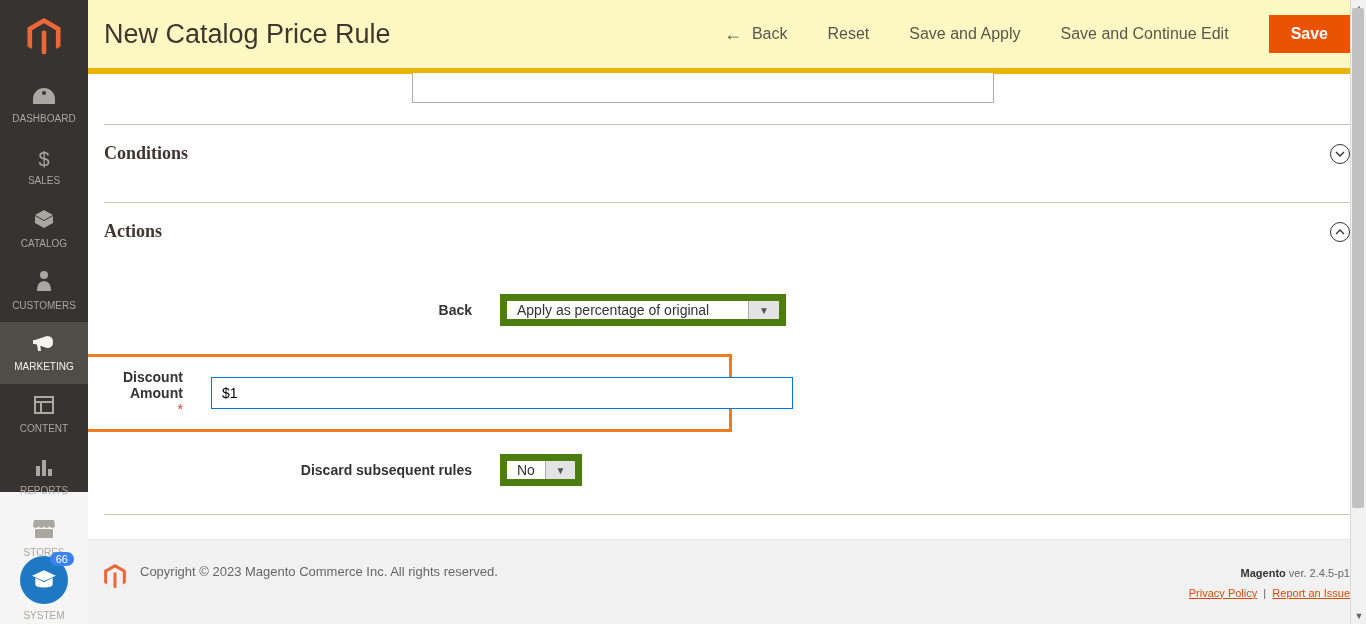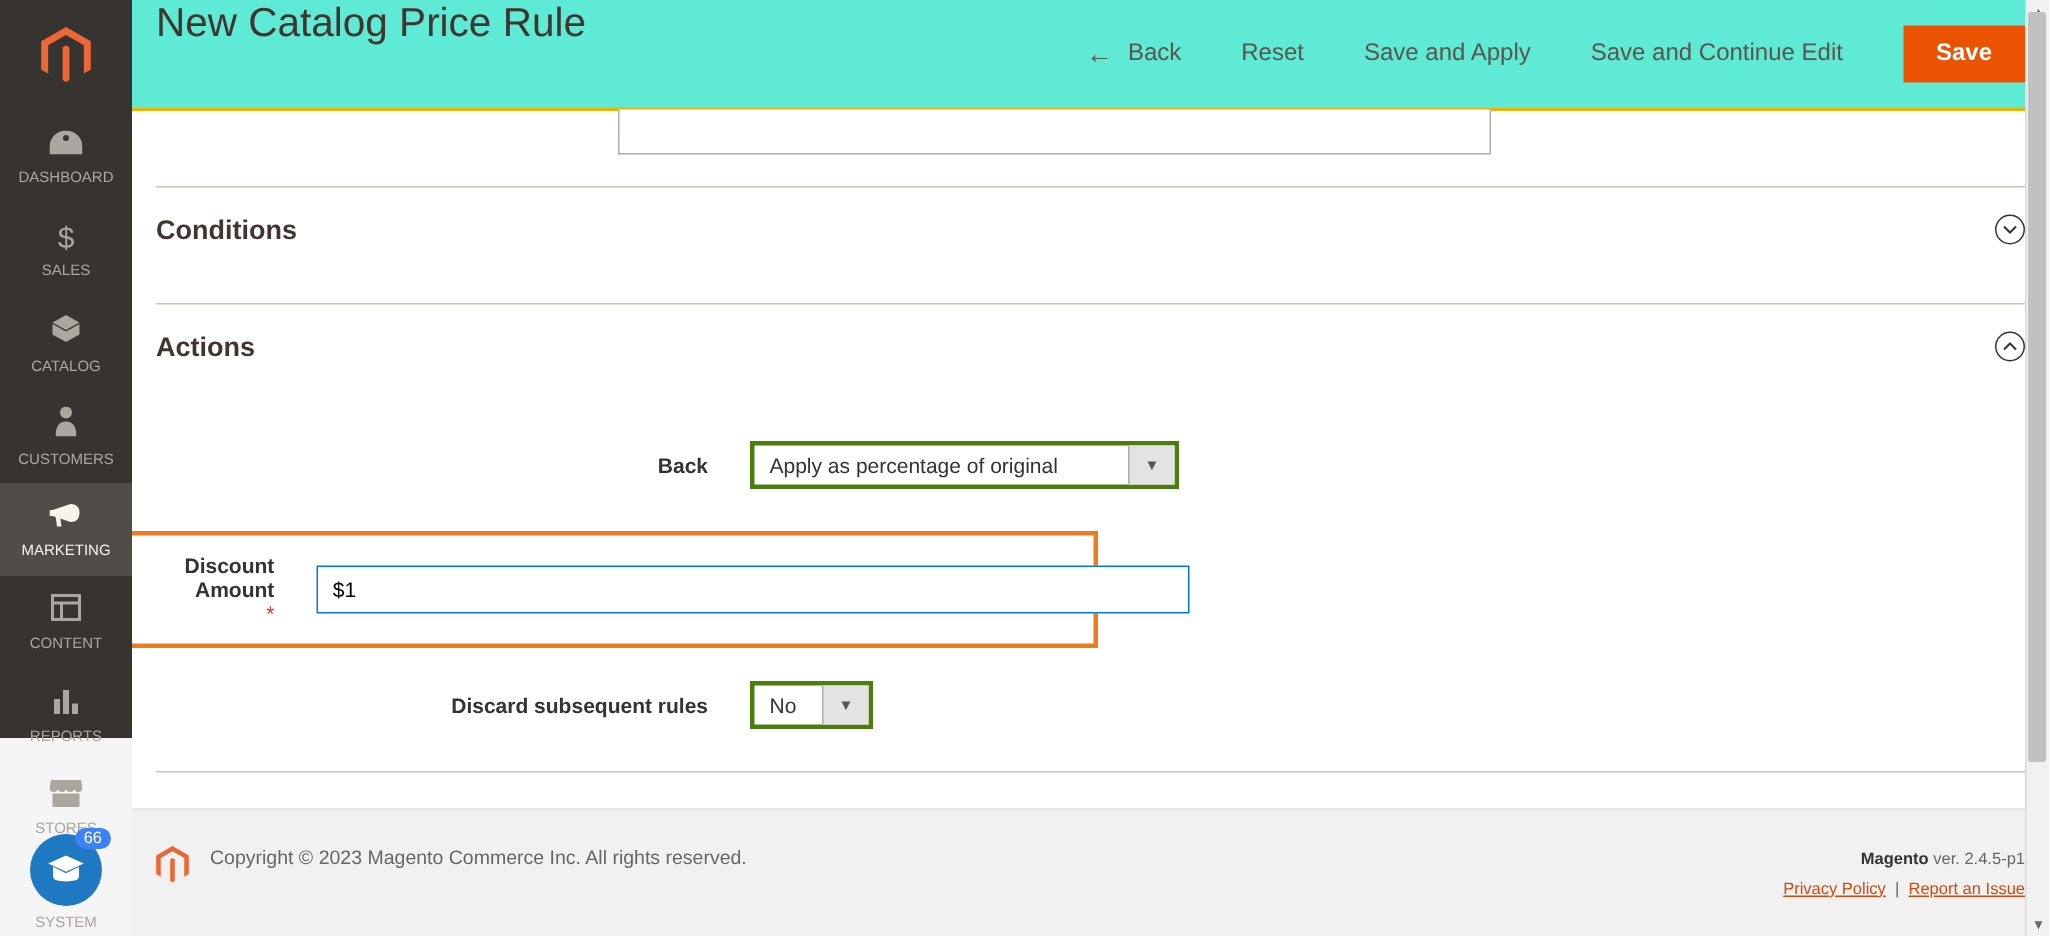"New Catalog Price Rule" .page-header { align-items: none -> center; background: #5eead4 -> #fef9c3; border-bottom: 2px solid #eab308 -> 6px solid #eab308 }
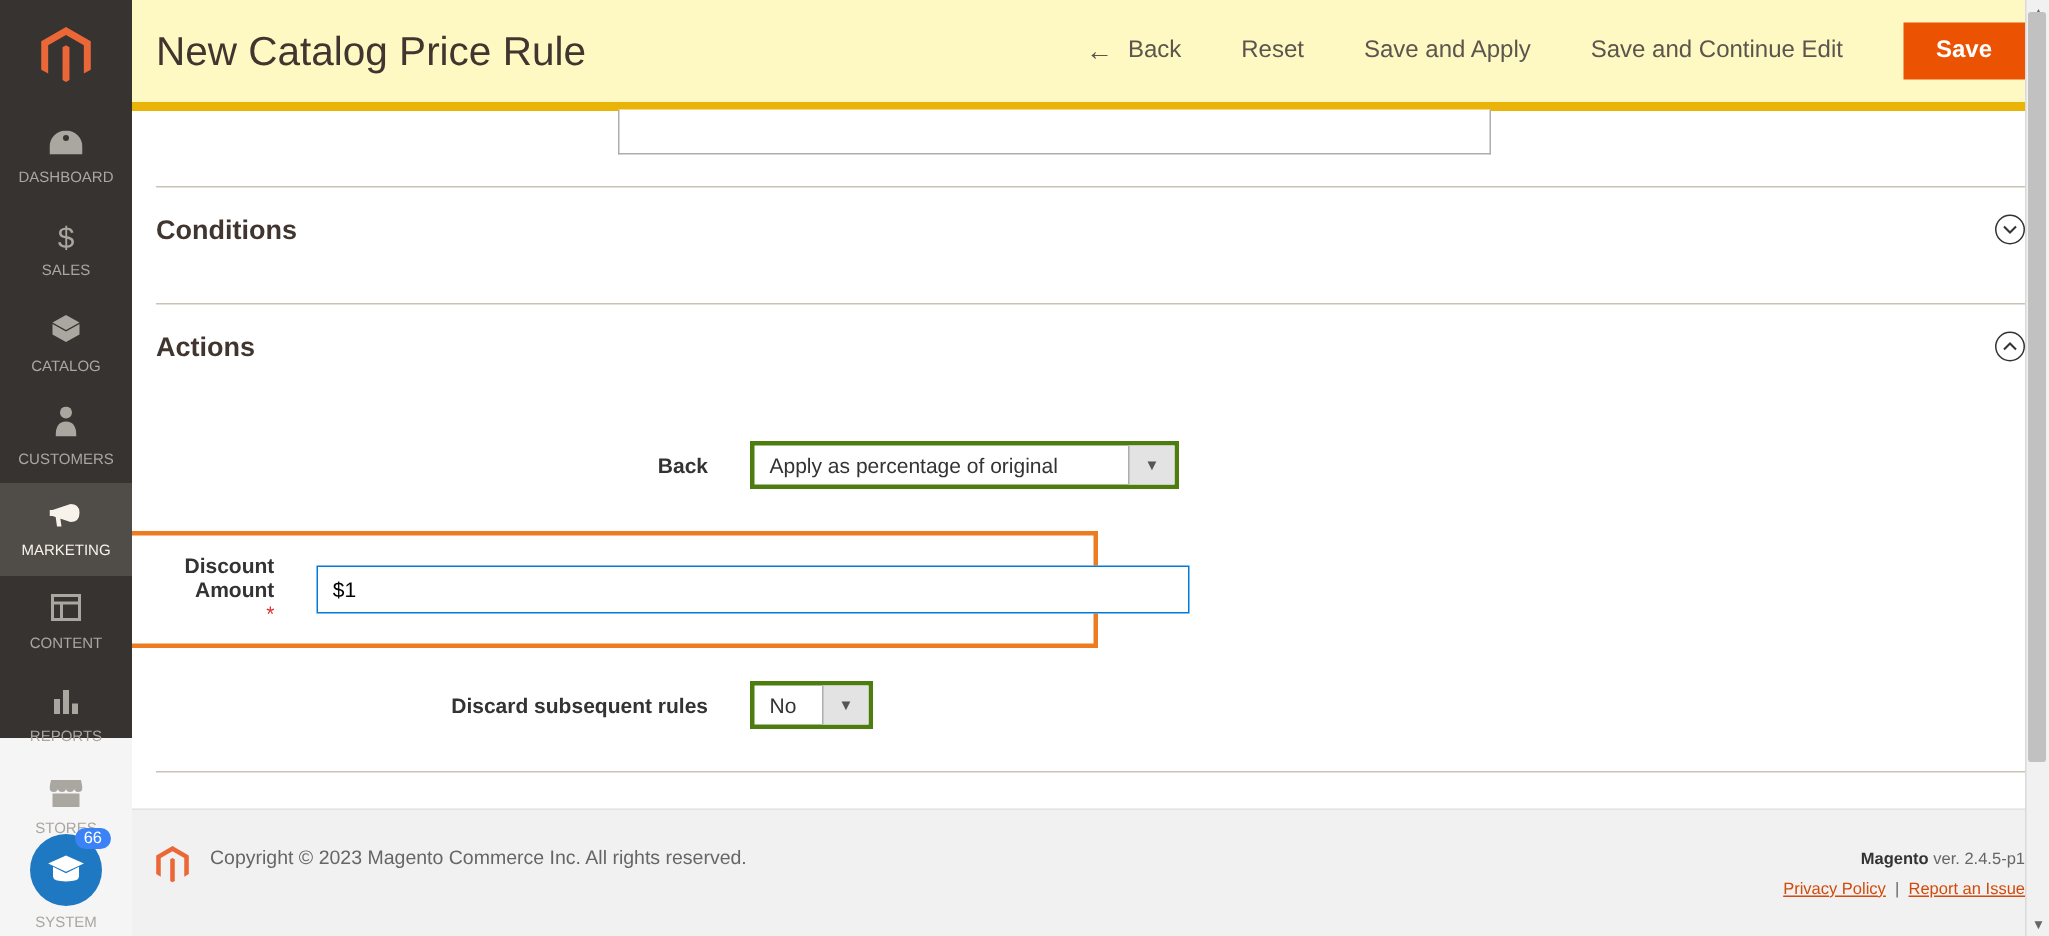"Conditions" .section-head { align-items: flex-start -> center; font-family: none -> Liberation Serif, serif }
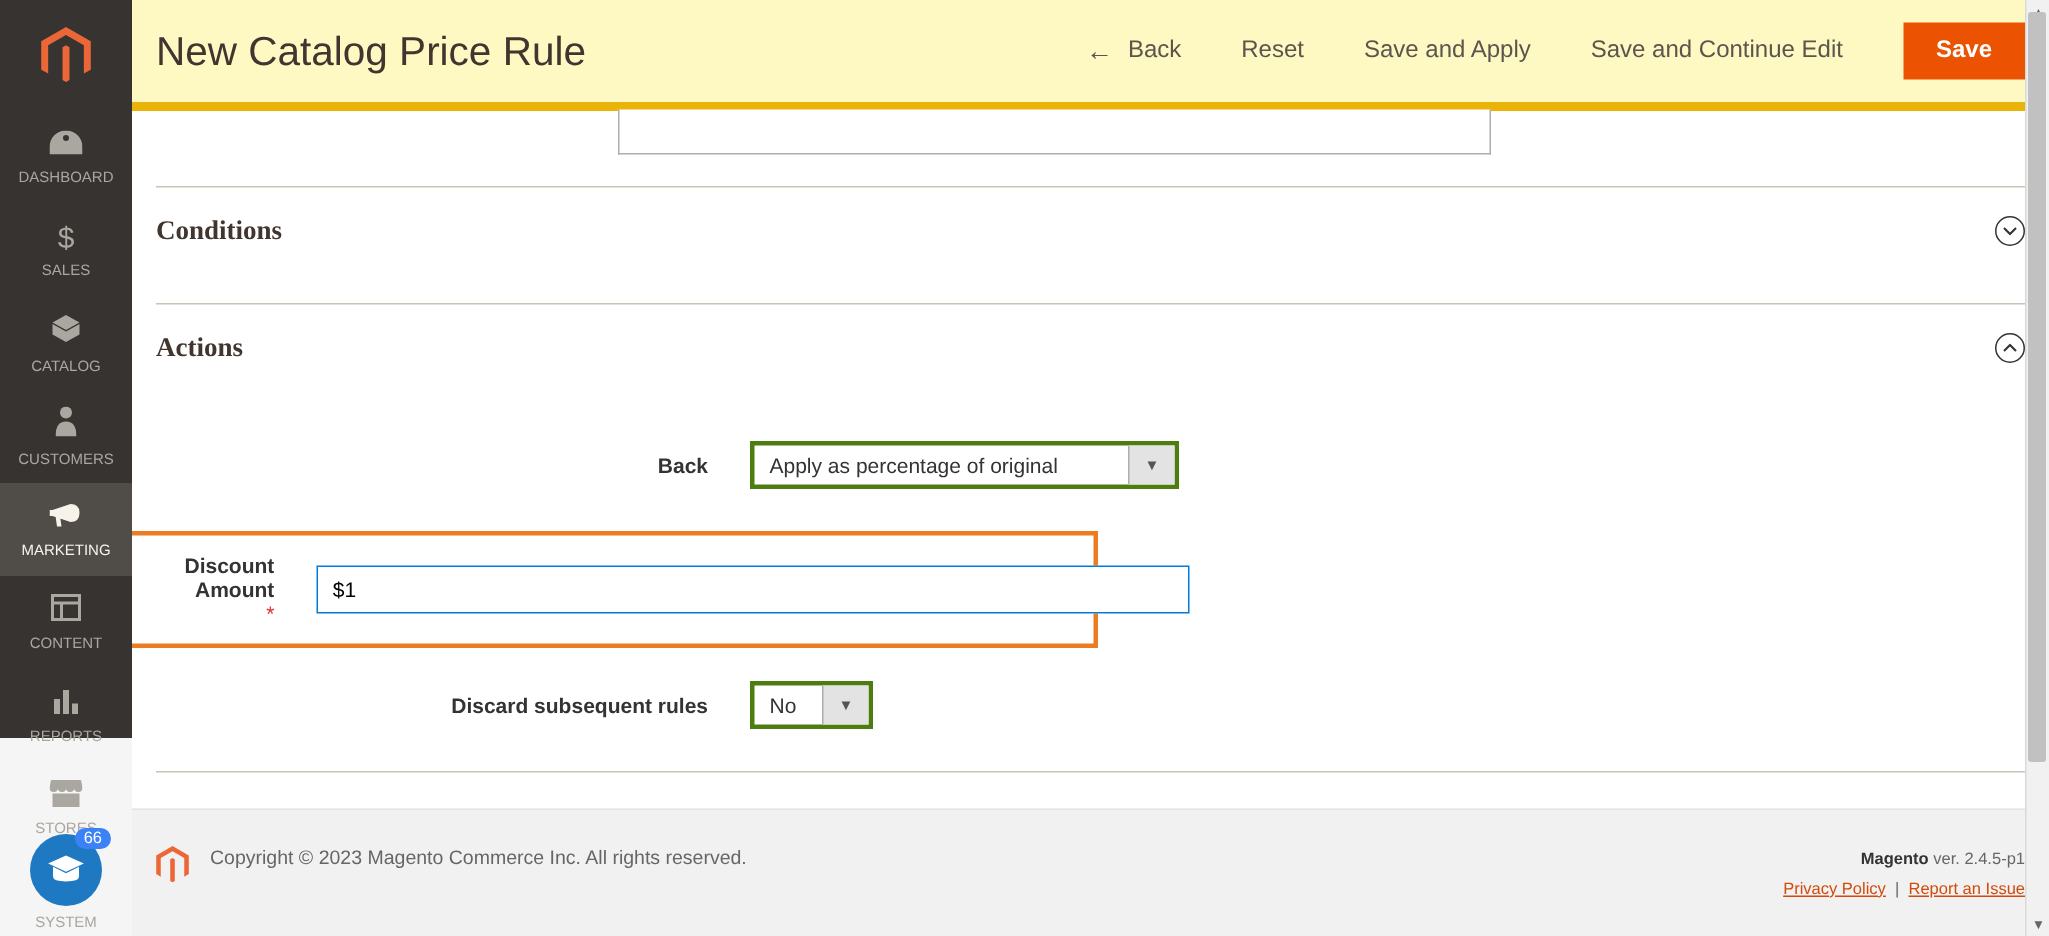"Apply as percentage of original" .select-wrap { border: 3px solid #4d7c0f -> 7px solid #4d7c0f }
